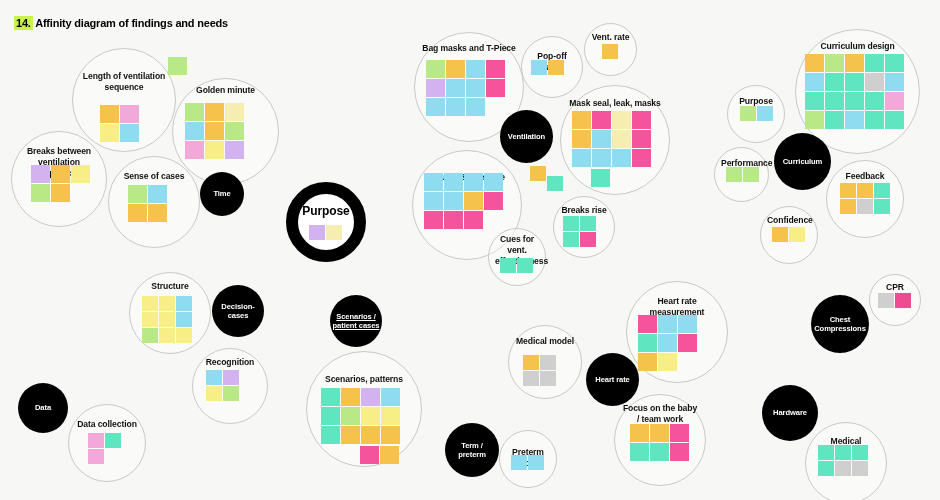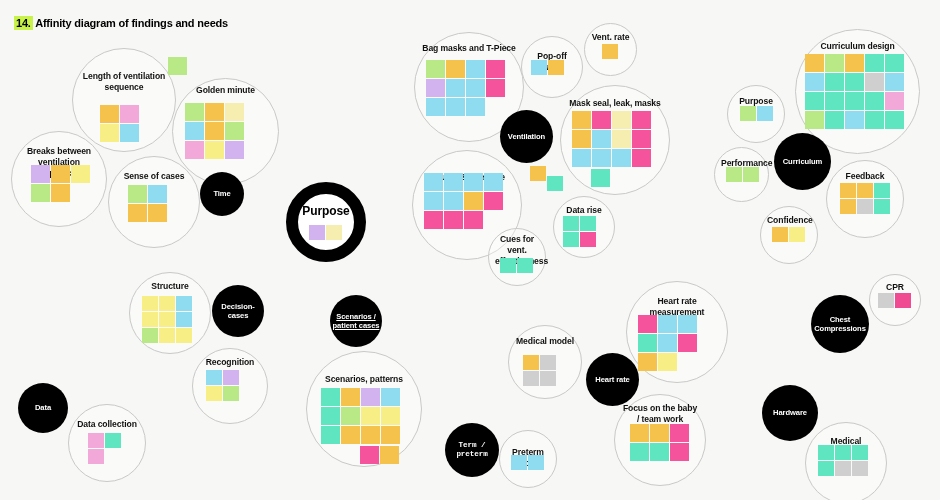"Data rise" div.glabel { text: Data -> Breaks }
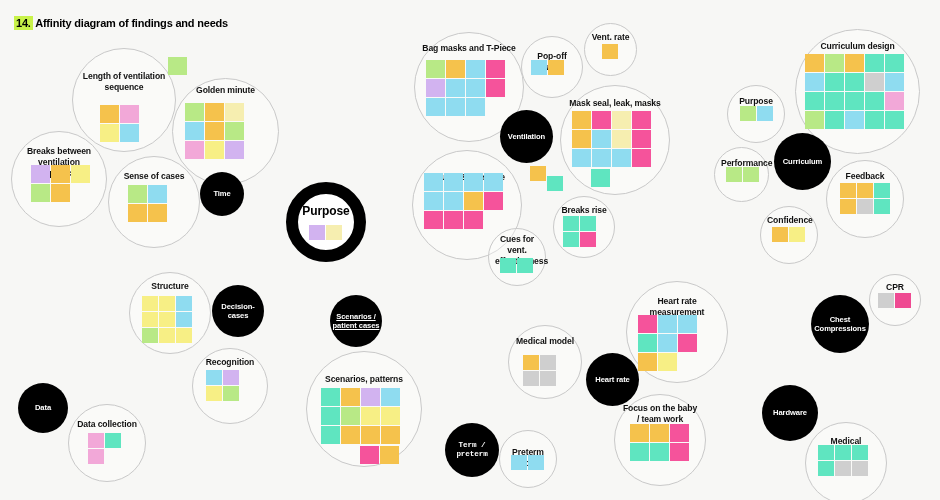"Term /" div.hub { font-family: Liberation Mono, monospace -> none }
